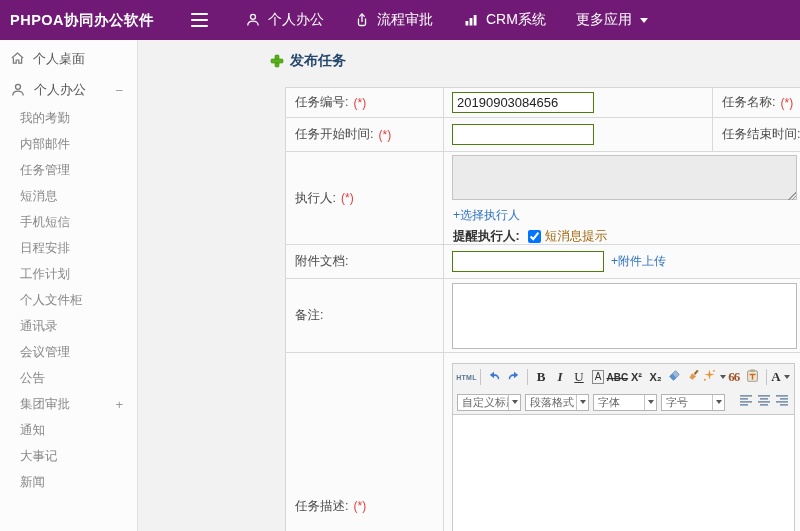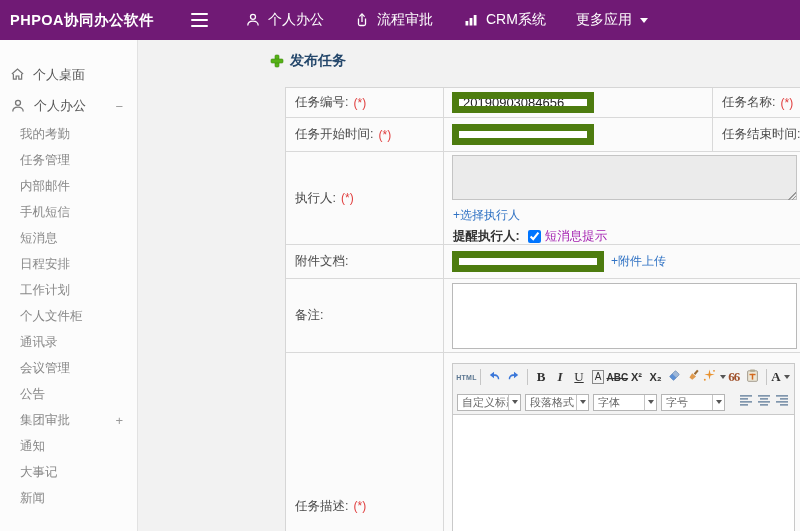"个人桌面" .sb-item.lvl0:first-child { margin-top: 19px -> 3px }
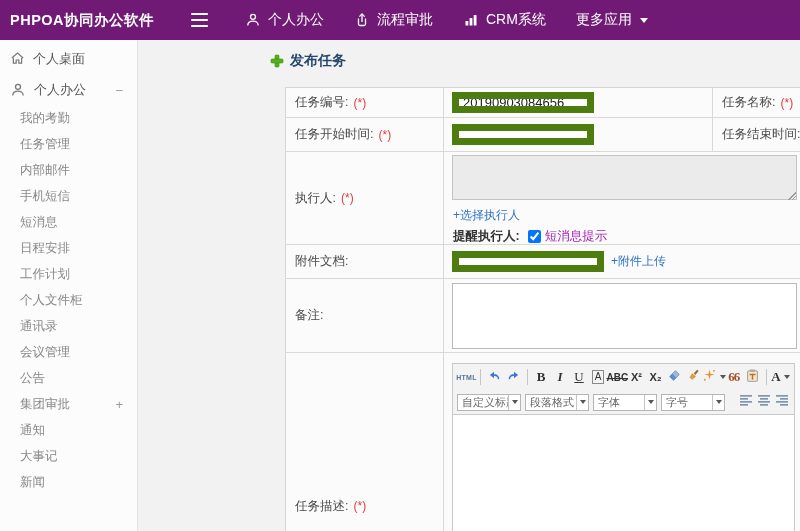"20190903084656" .txt-input { border: 7px solid #4d7c0f -> 1px solid #4d7c0f }
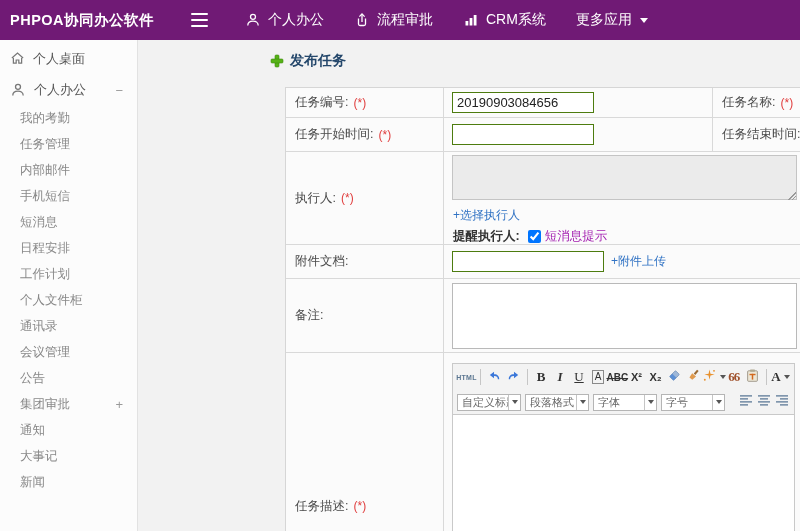"任务管理" div.sb-item { order: before "内部邮件" -> after "内部邮件" }
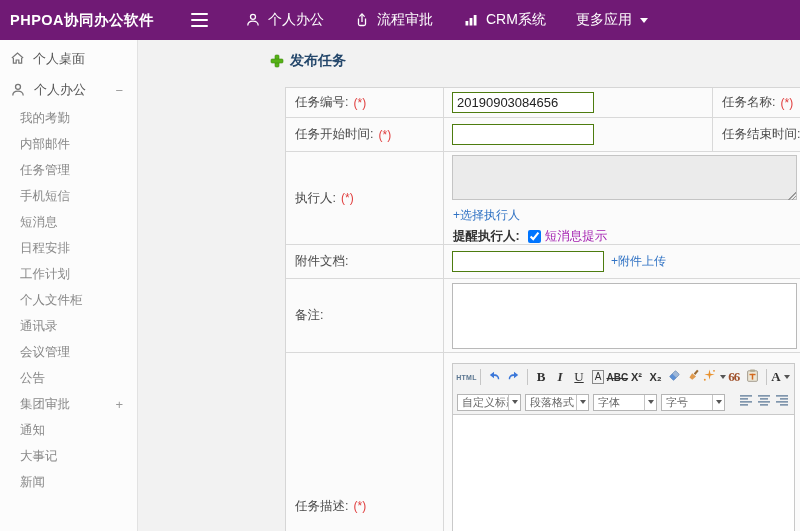"手机短信" div.sb-item { order: before "短消息" -> after "短消息" }
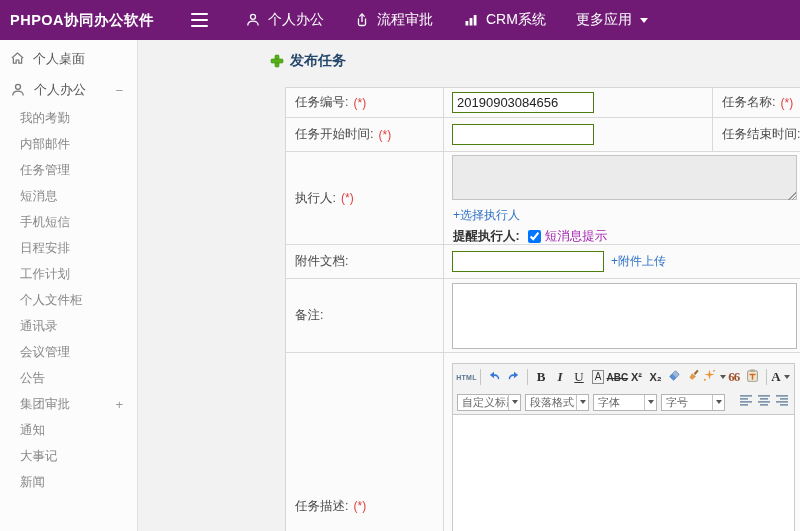"短消息提示" .remind-row .cbl { color: #a21caf -> #a16207 }
